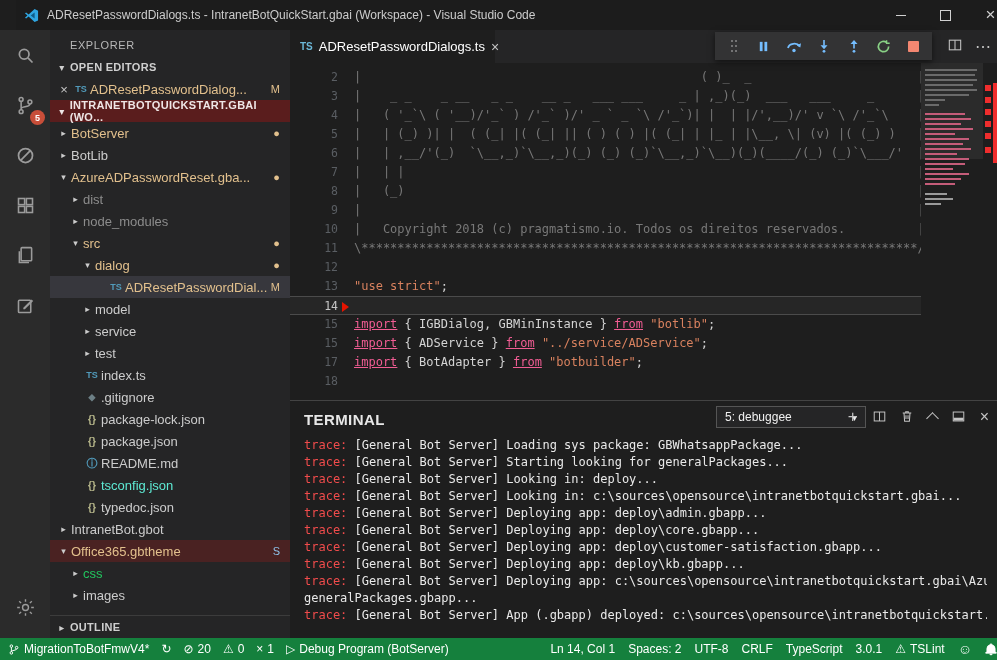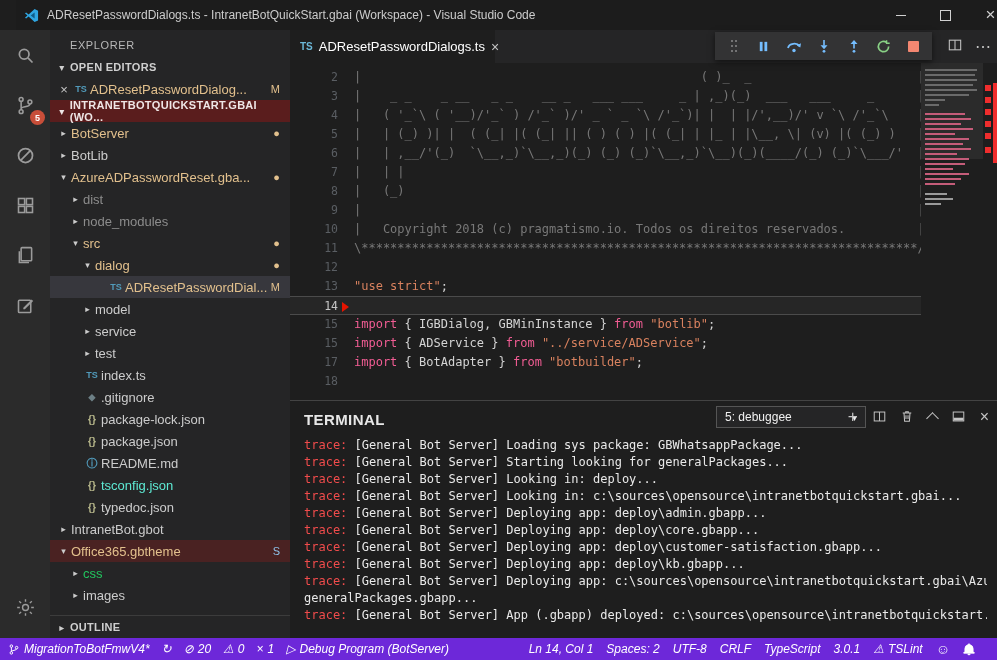"import" .kw { text-decoration: none -> underline }
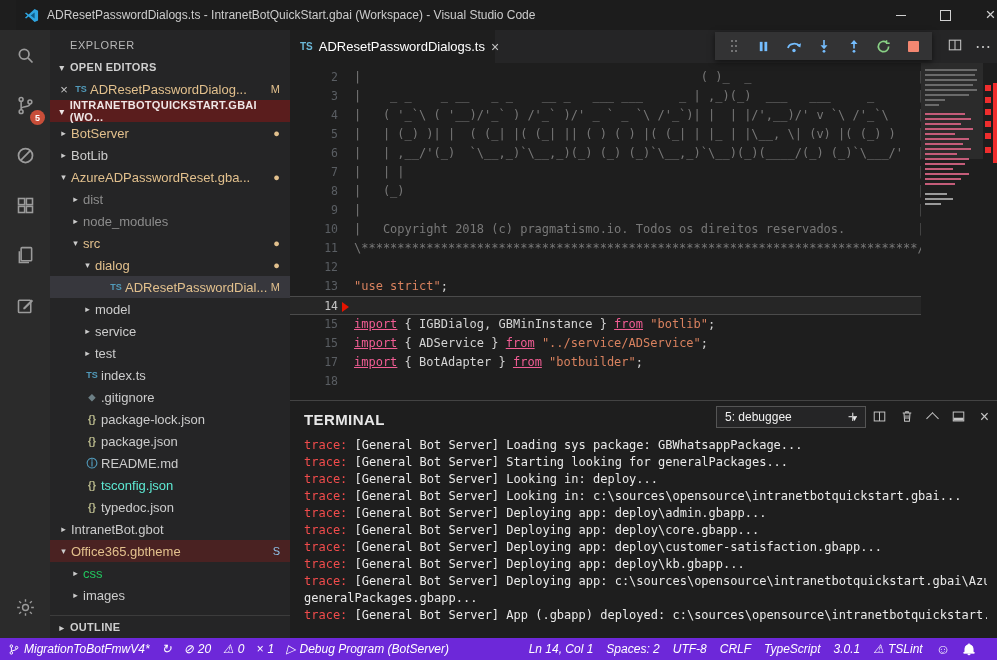"MigrationToBotFmwV4*" .statusbar { background: #6d28d9 -> #15803d; font-style: italic -> none }
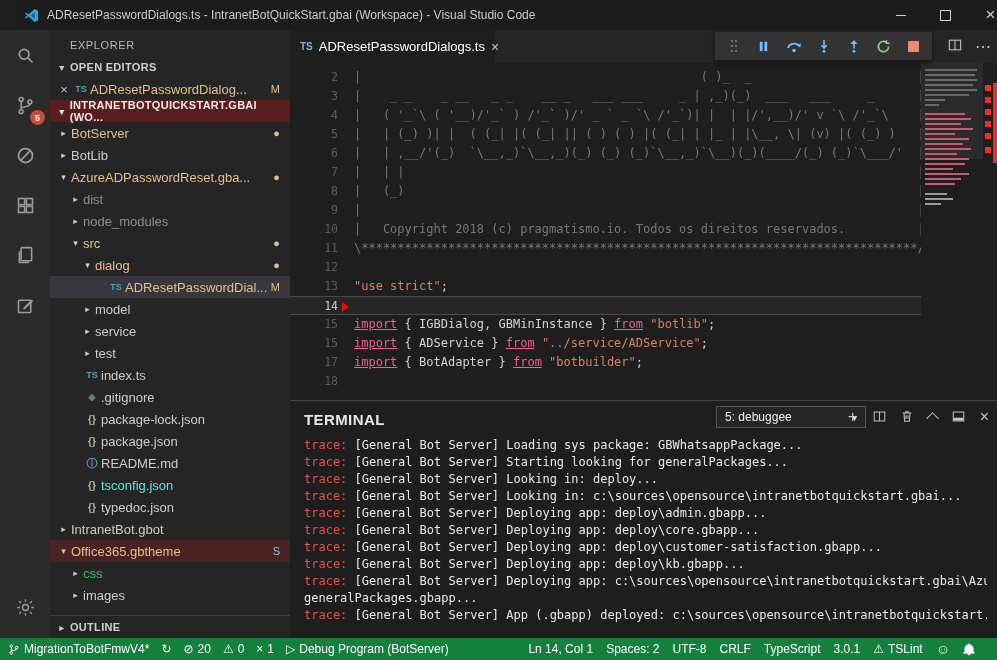"Ln 14, Col 1" #sb-right { padding-right: 22px -> 0 }
